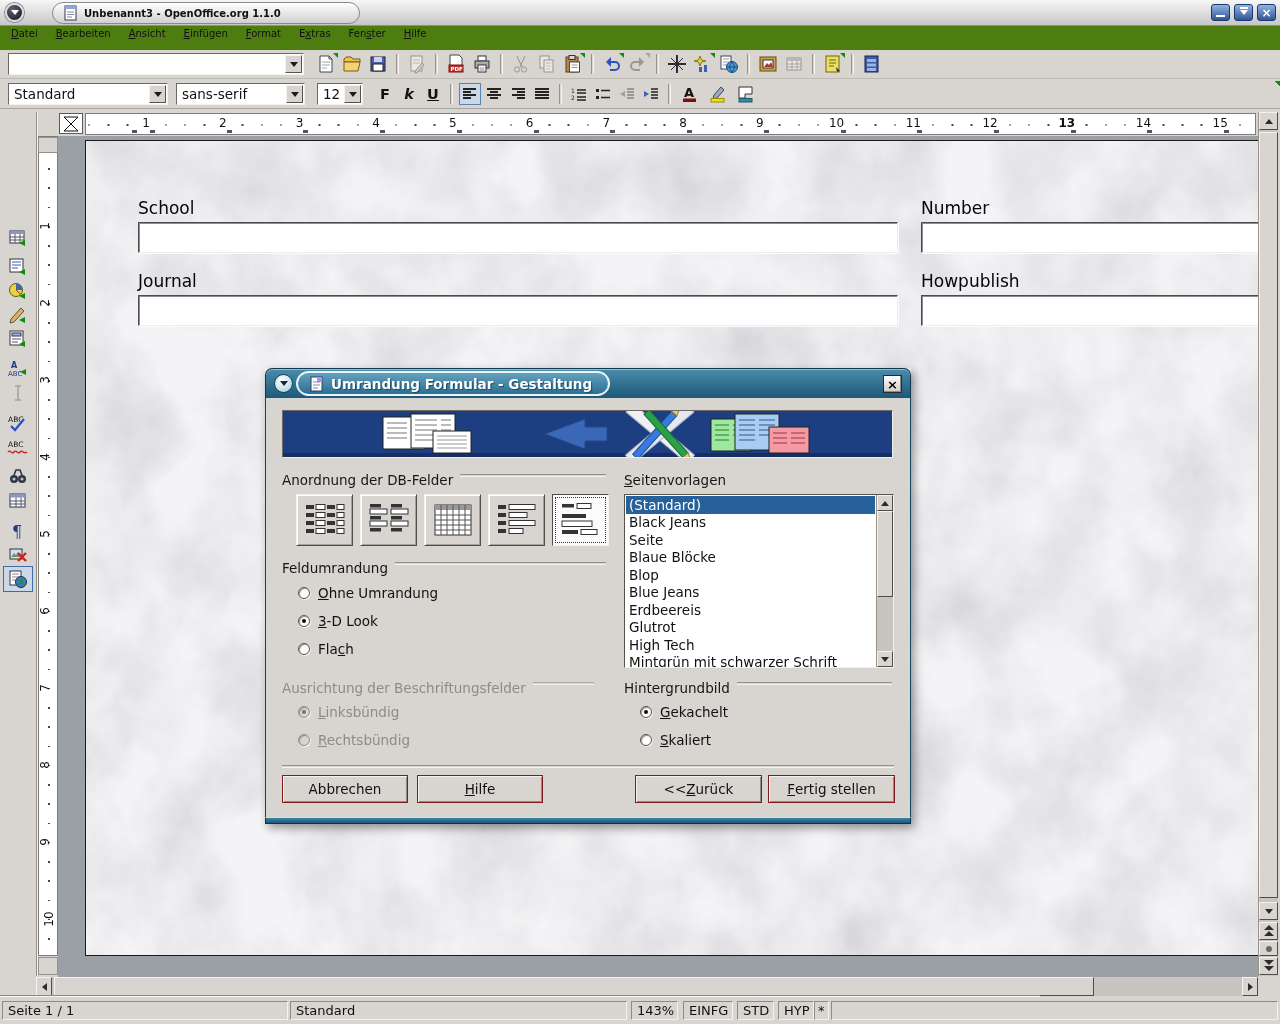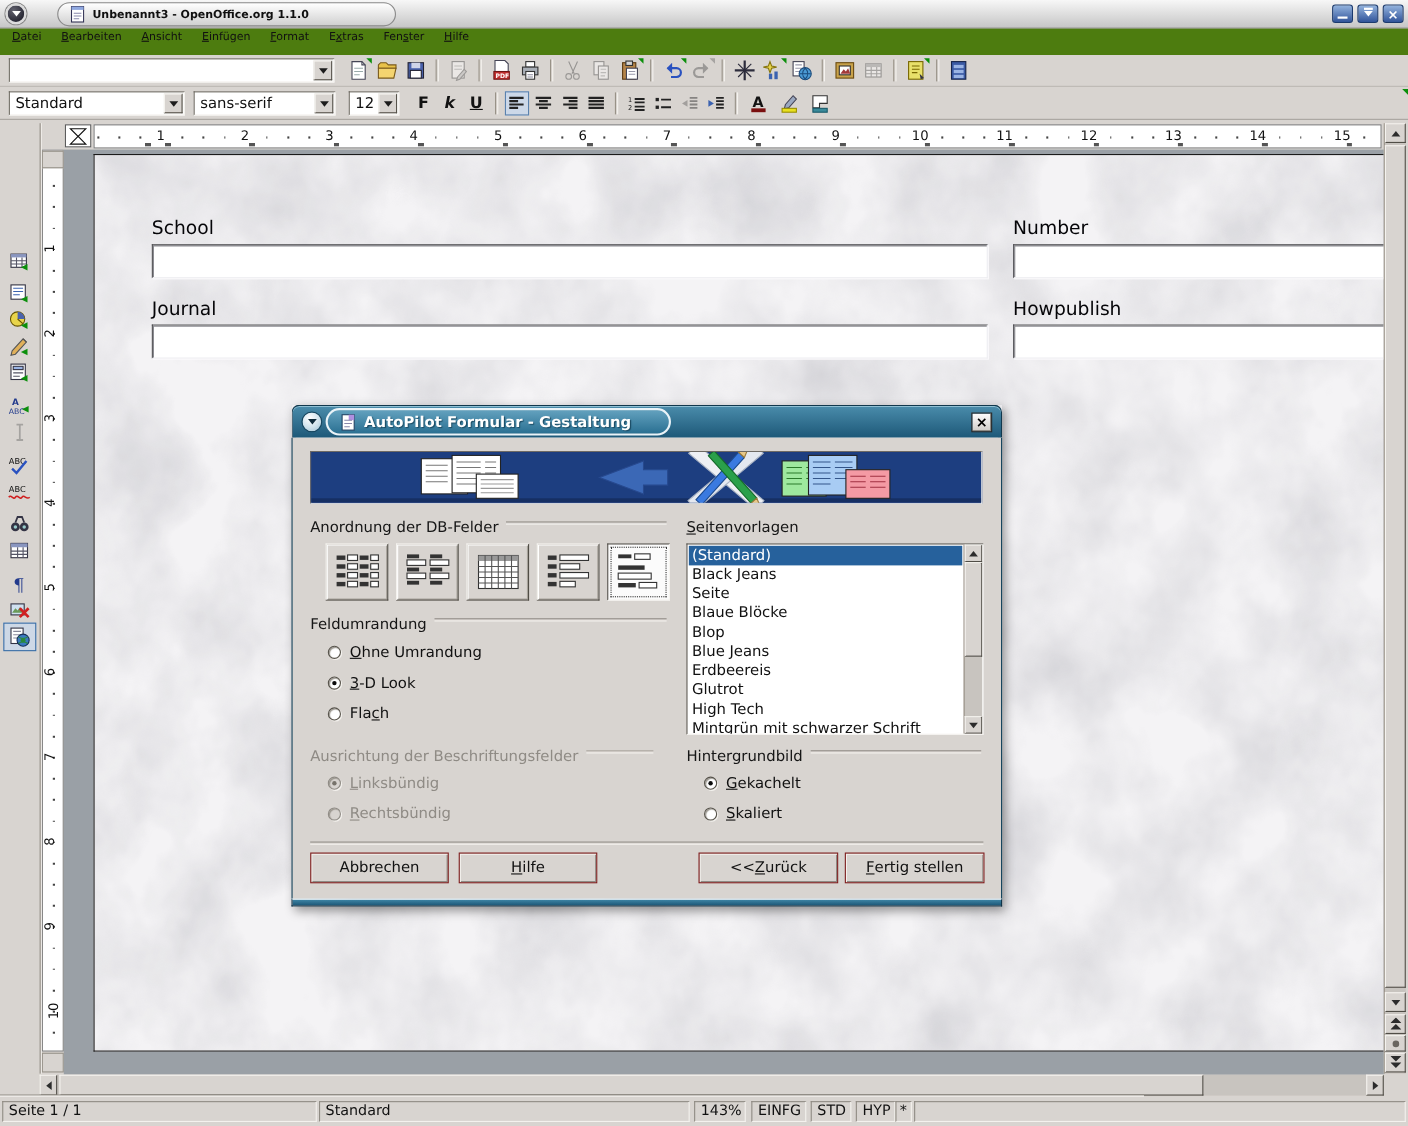"13" span.hnum { font-weight: none -> bold }
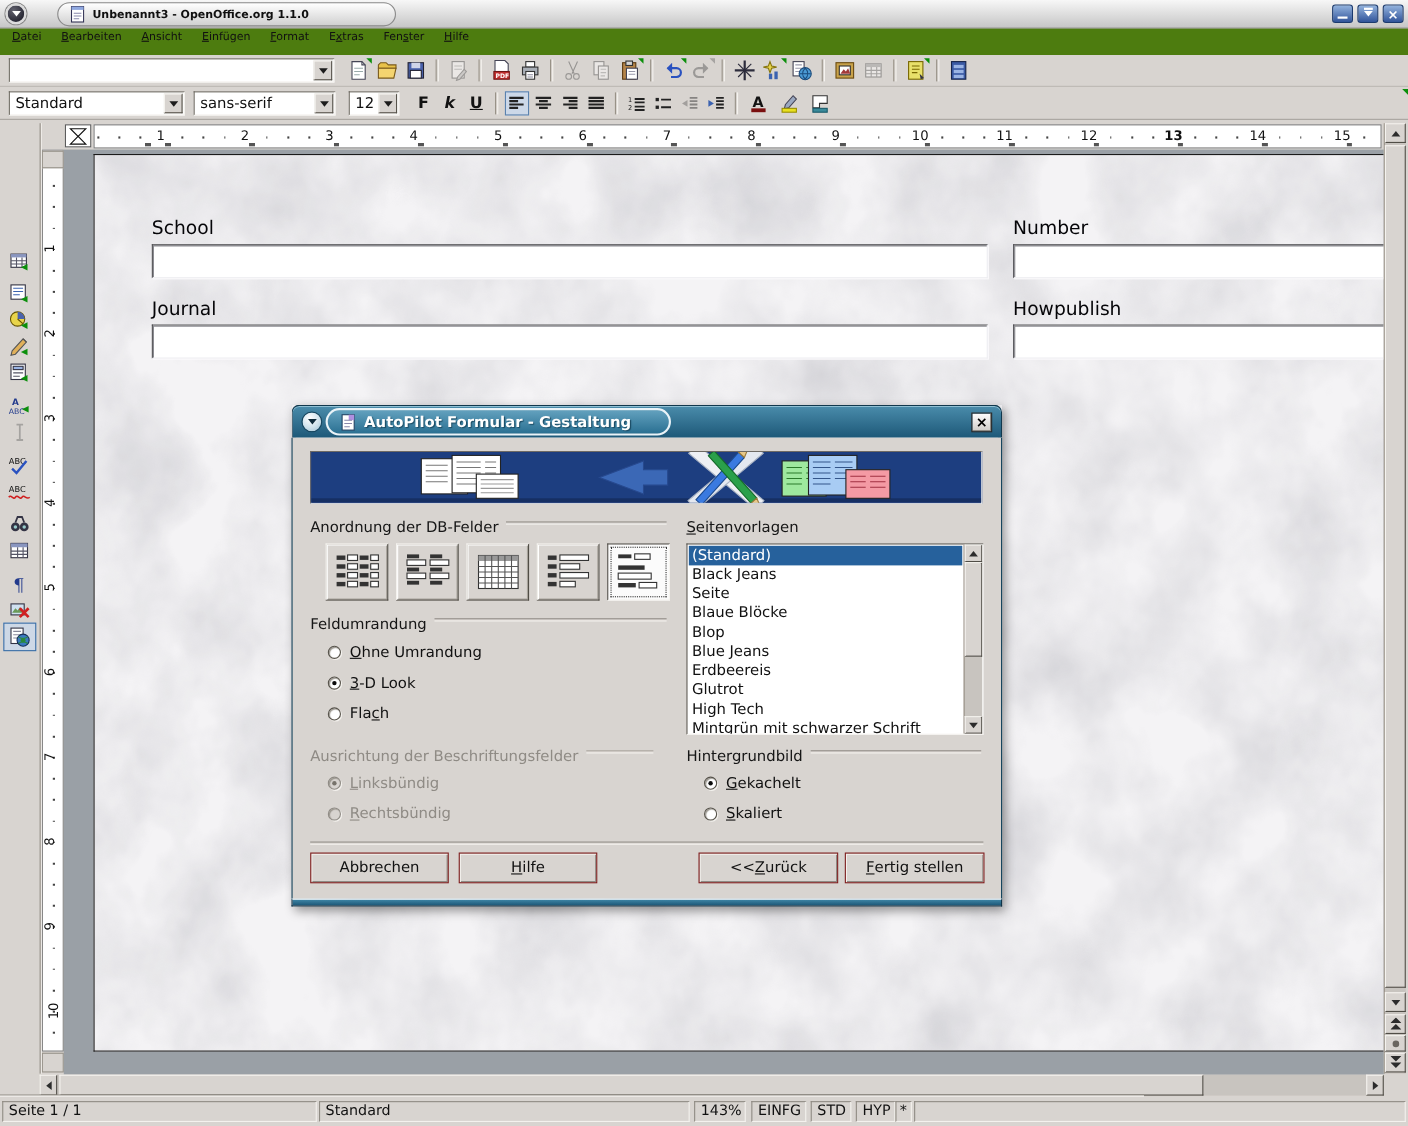"AutoPilot Formular - Gestaltung" span { text: AutoPilot -> Umrandung }
